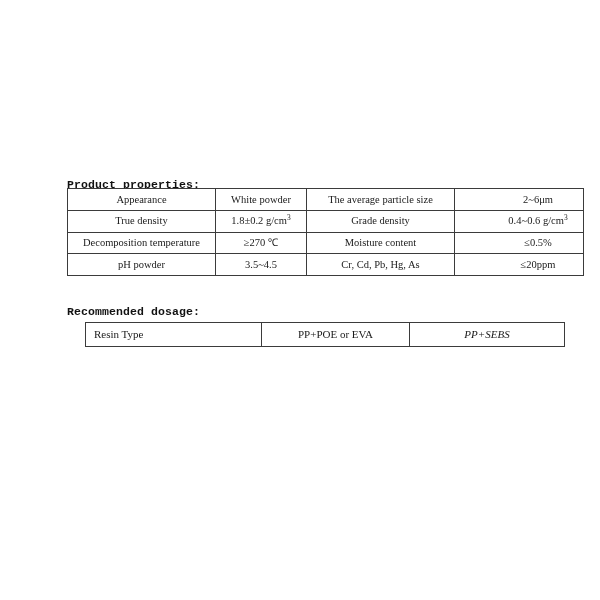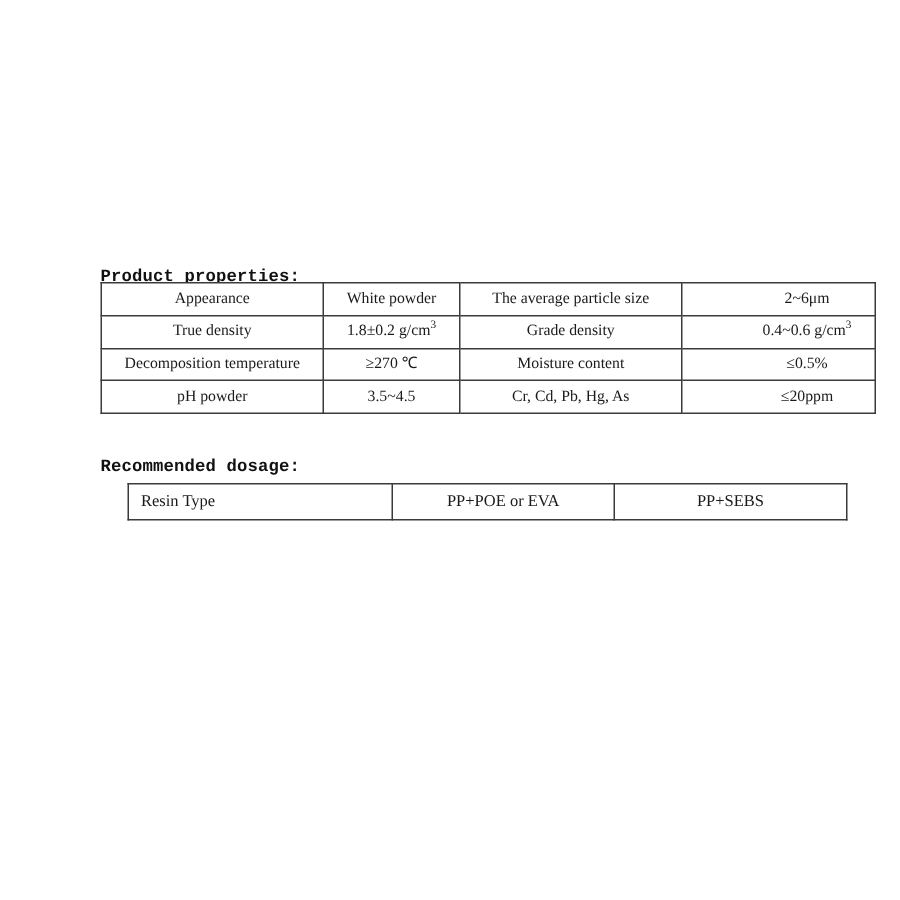"PP+SEBS" #table-dosage .d2 { font-style: none -> italic }
